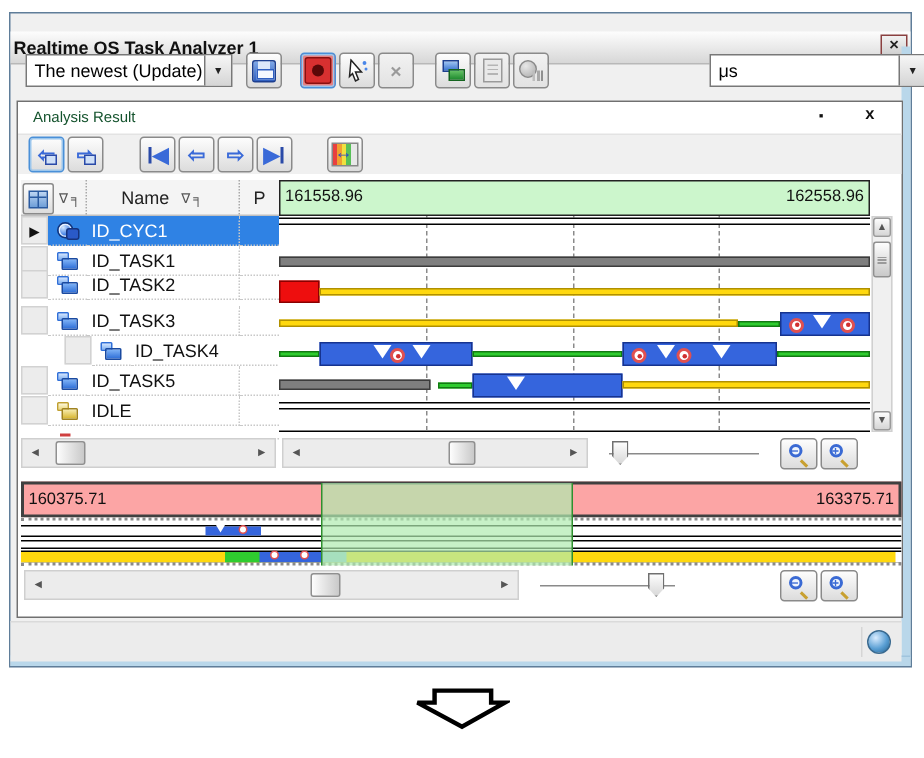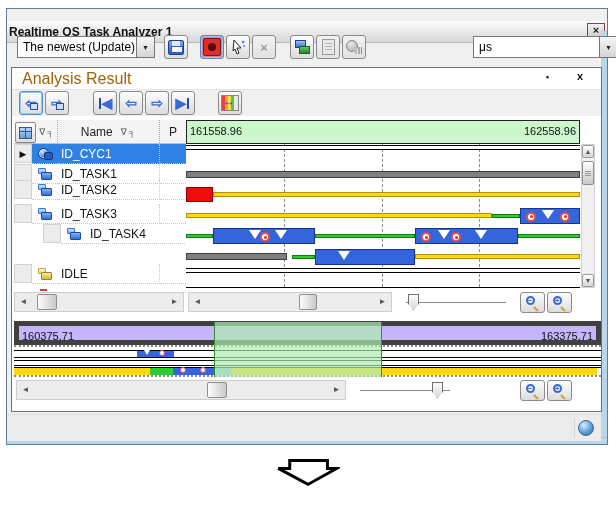"Analysis Result" .p-head .t { color: #a16207 -> #14532d; font-size: 16px -> 10px }
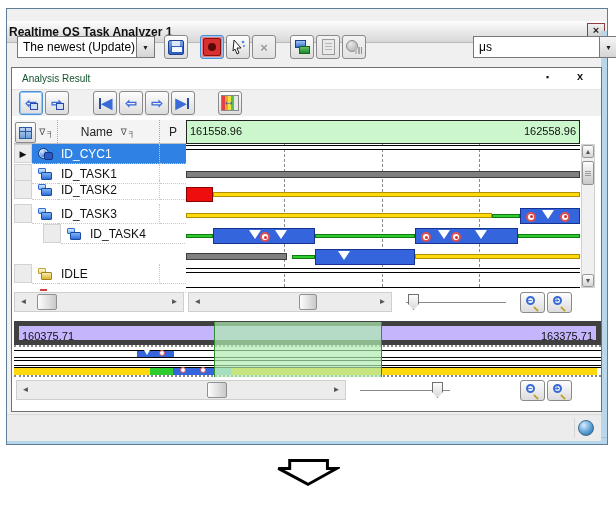"ID_TASK5" div.grid-row { html: none -> <div> <div></div> <div> <span> <i></i> <i></i> </span> </div> <div>ID_TASK5</div> <div></div> </div> }
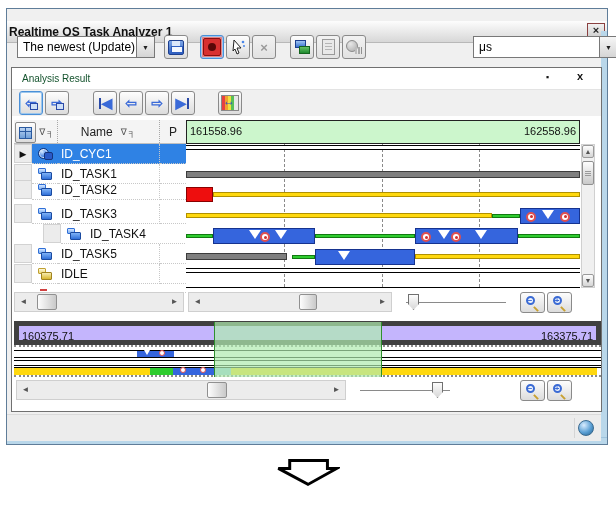"160375.71" .ov-header { background: #c4b5fd -> #fca5a5; border: 5px solid #404040 -> 2px solid #404040 }
